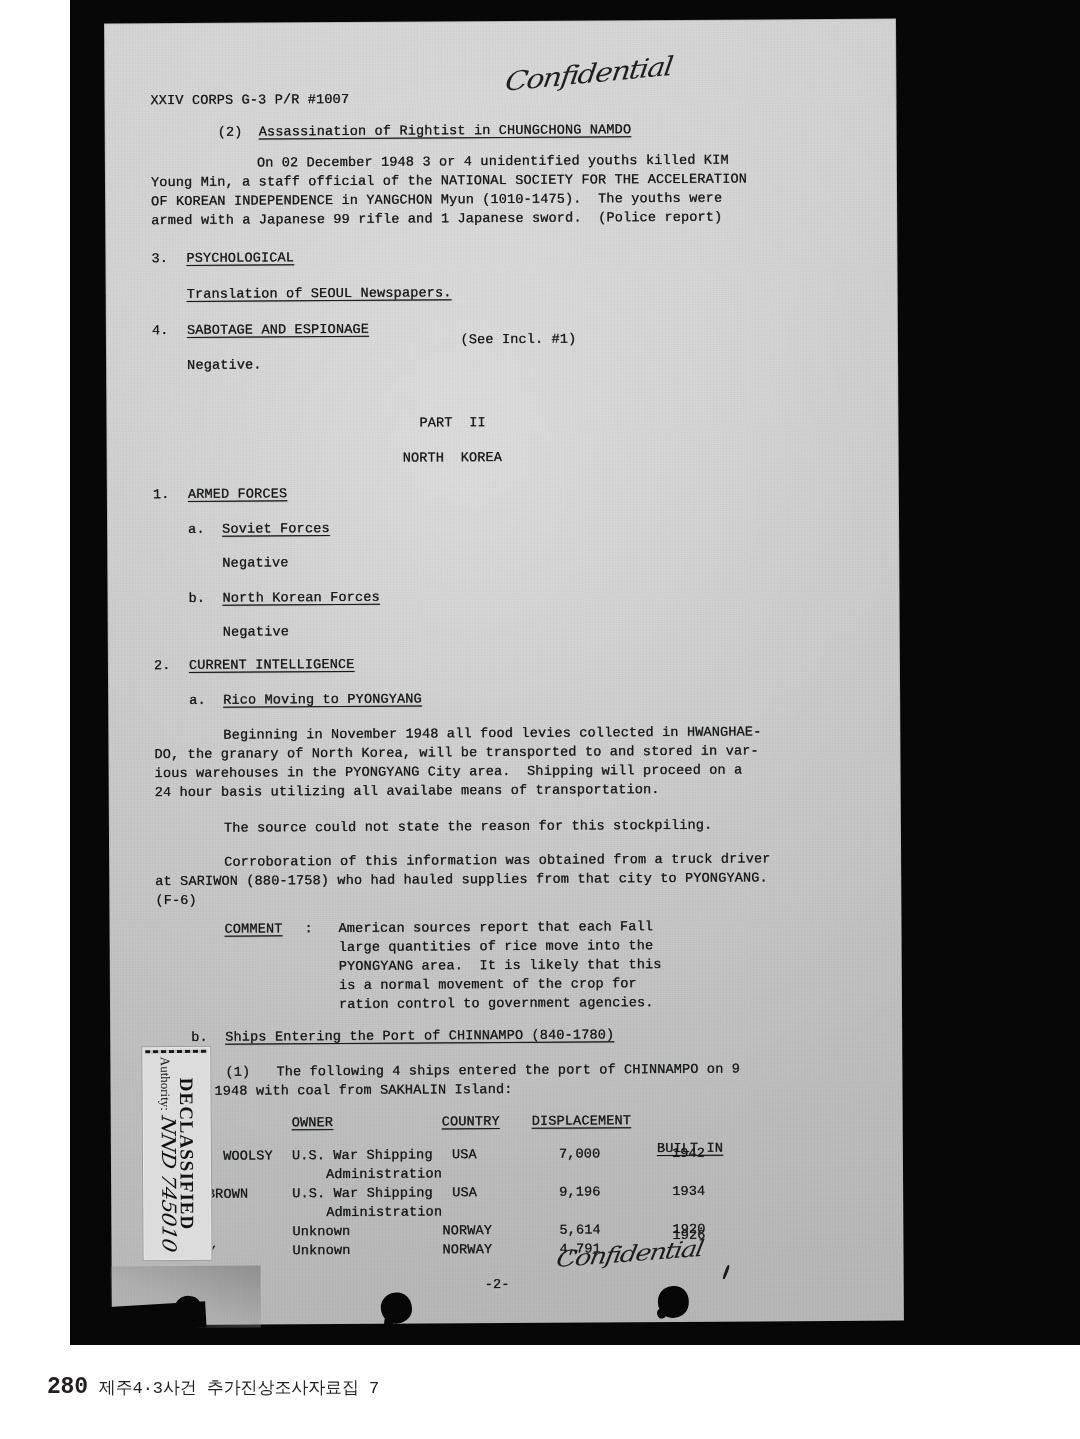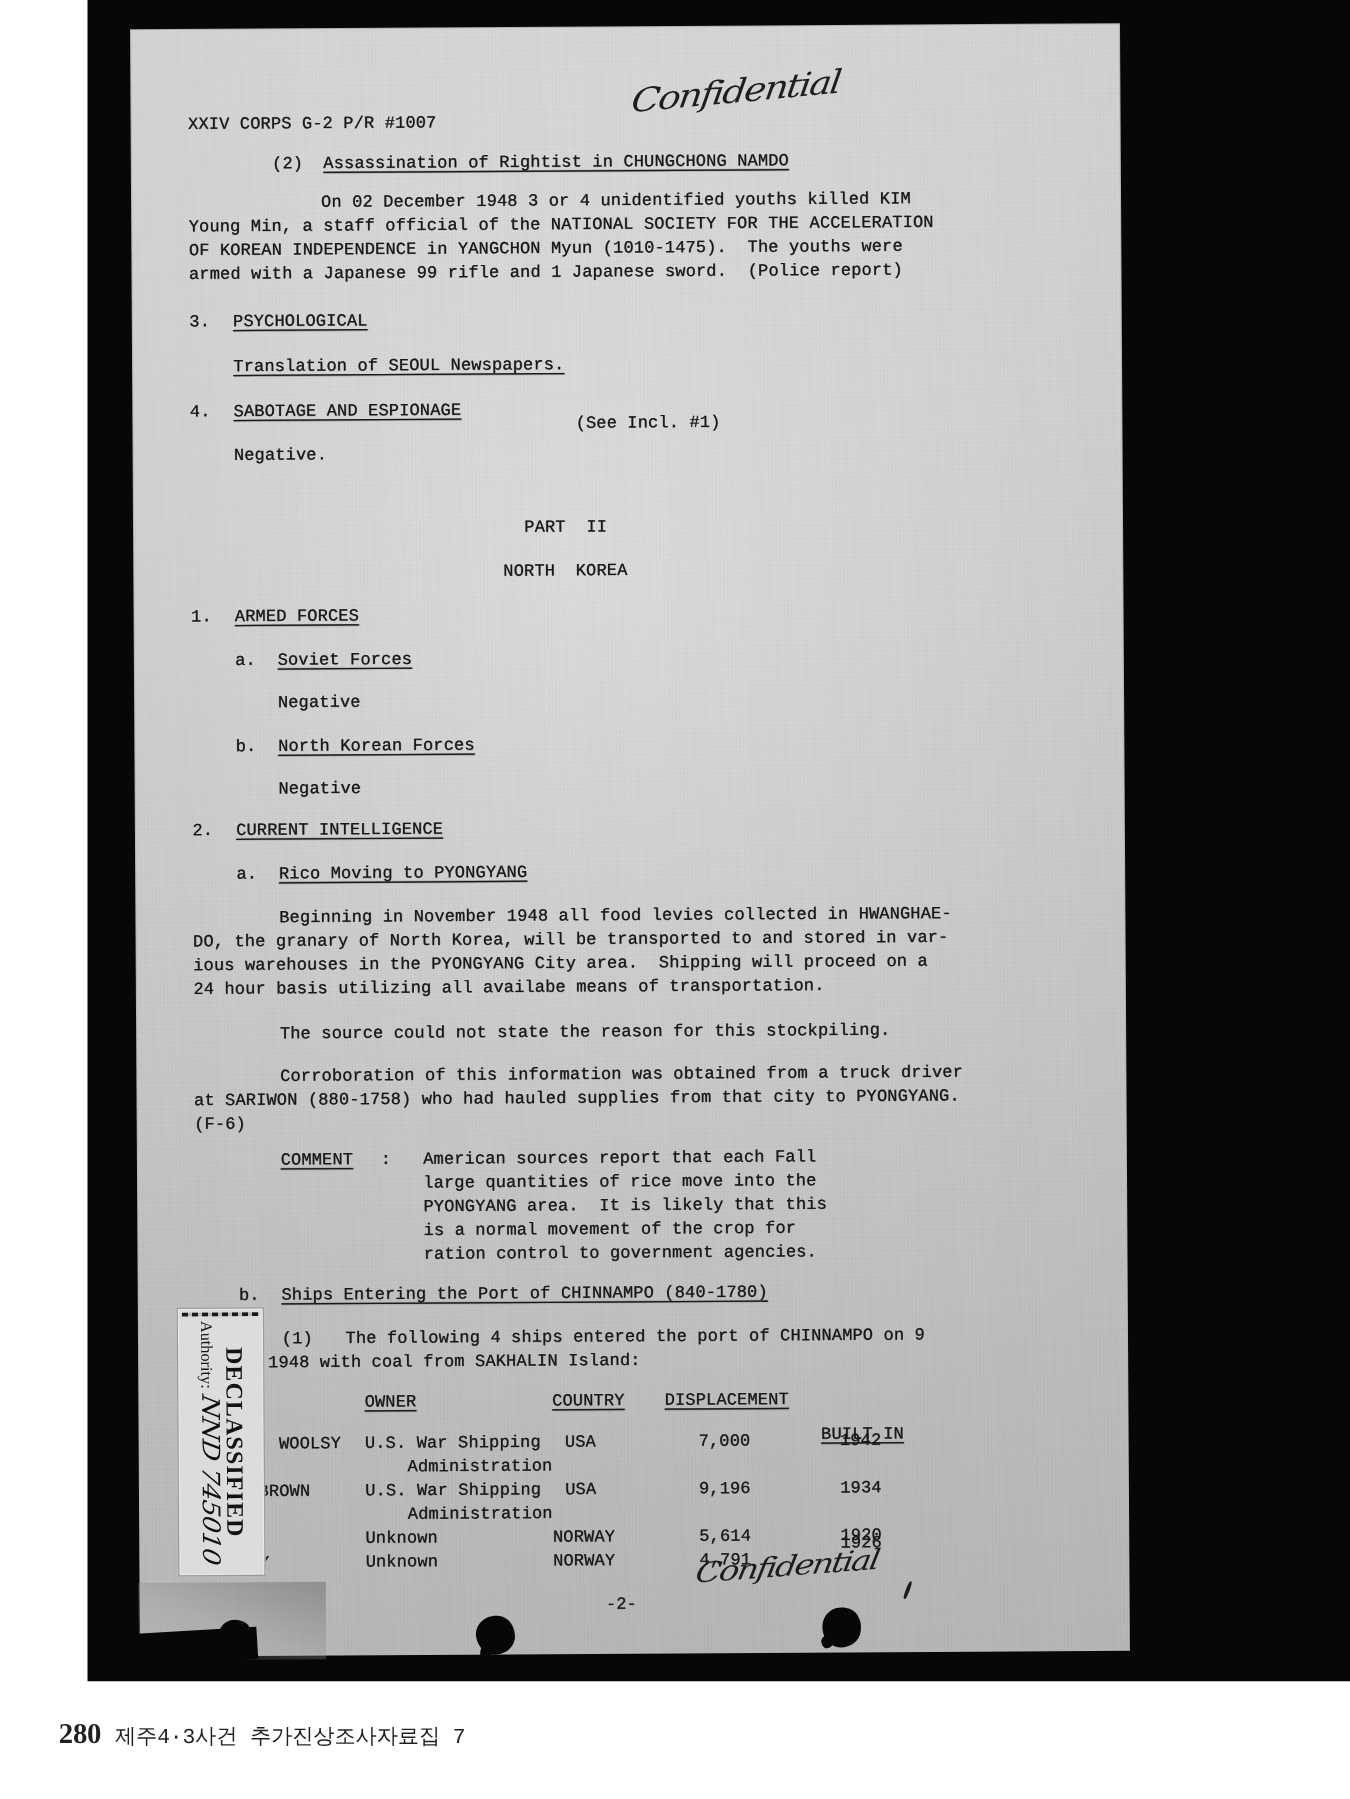"XXIV CORPS G-2 P/R #1007" div.ln { text: G-2 -> G-3 }
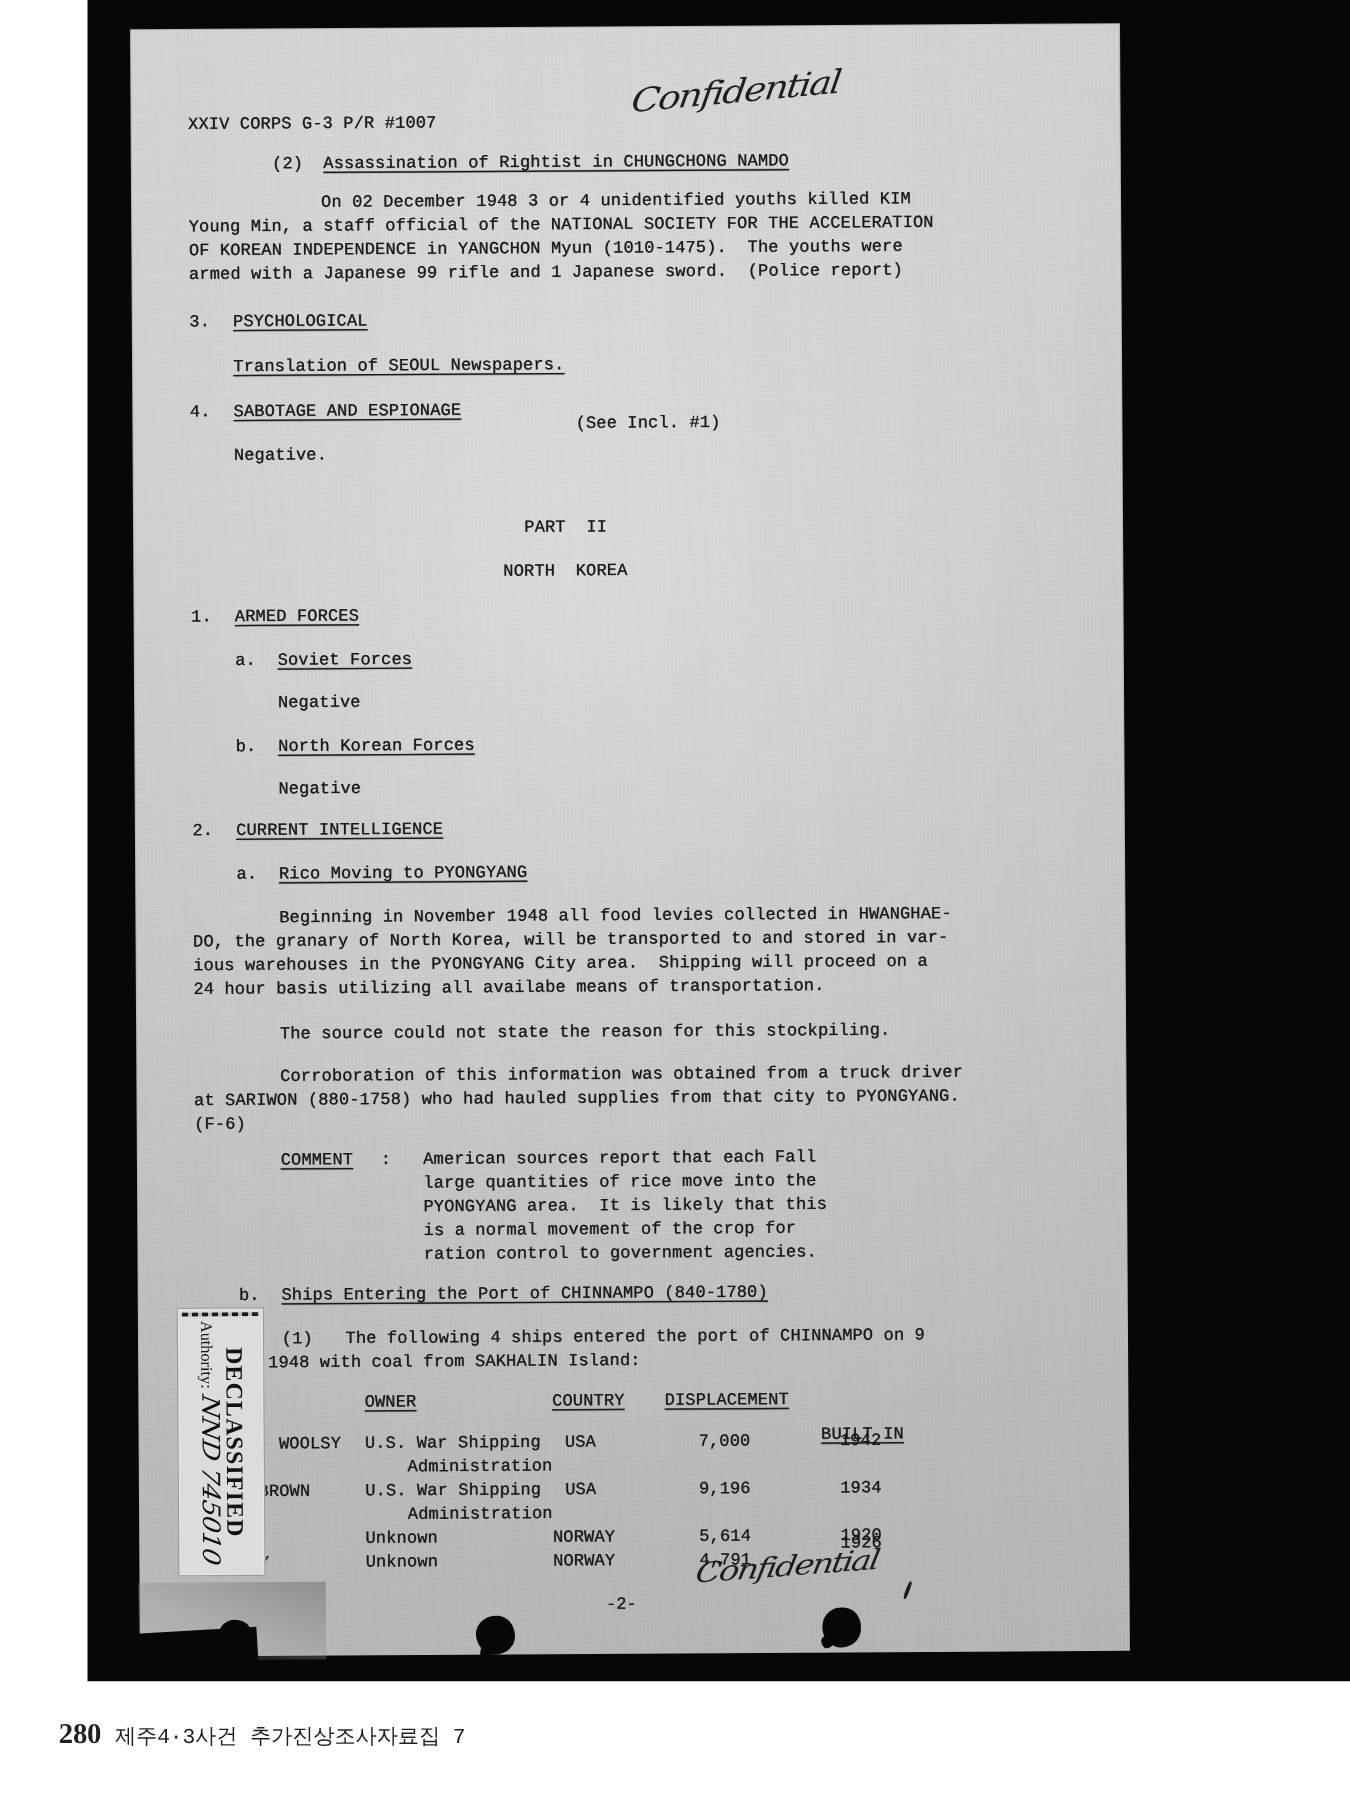"280" .folio { font-family: Liberation Serif, serif -> Liberation Mono, monospace }
